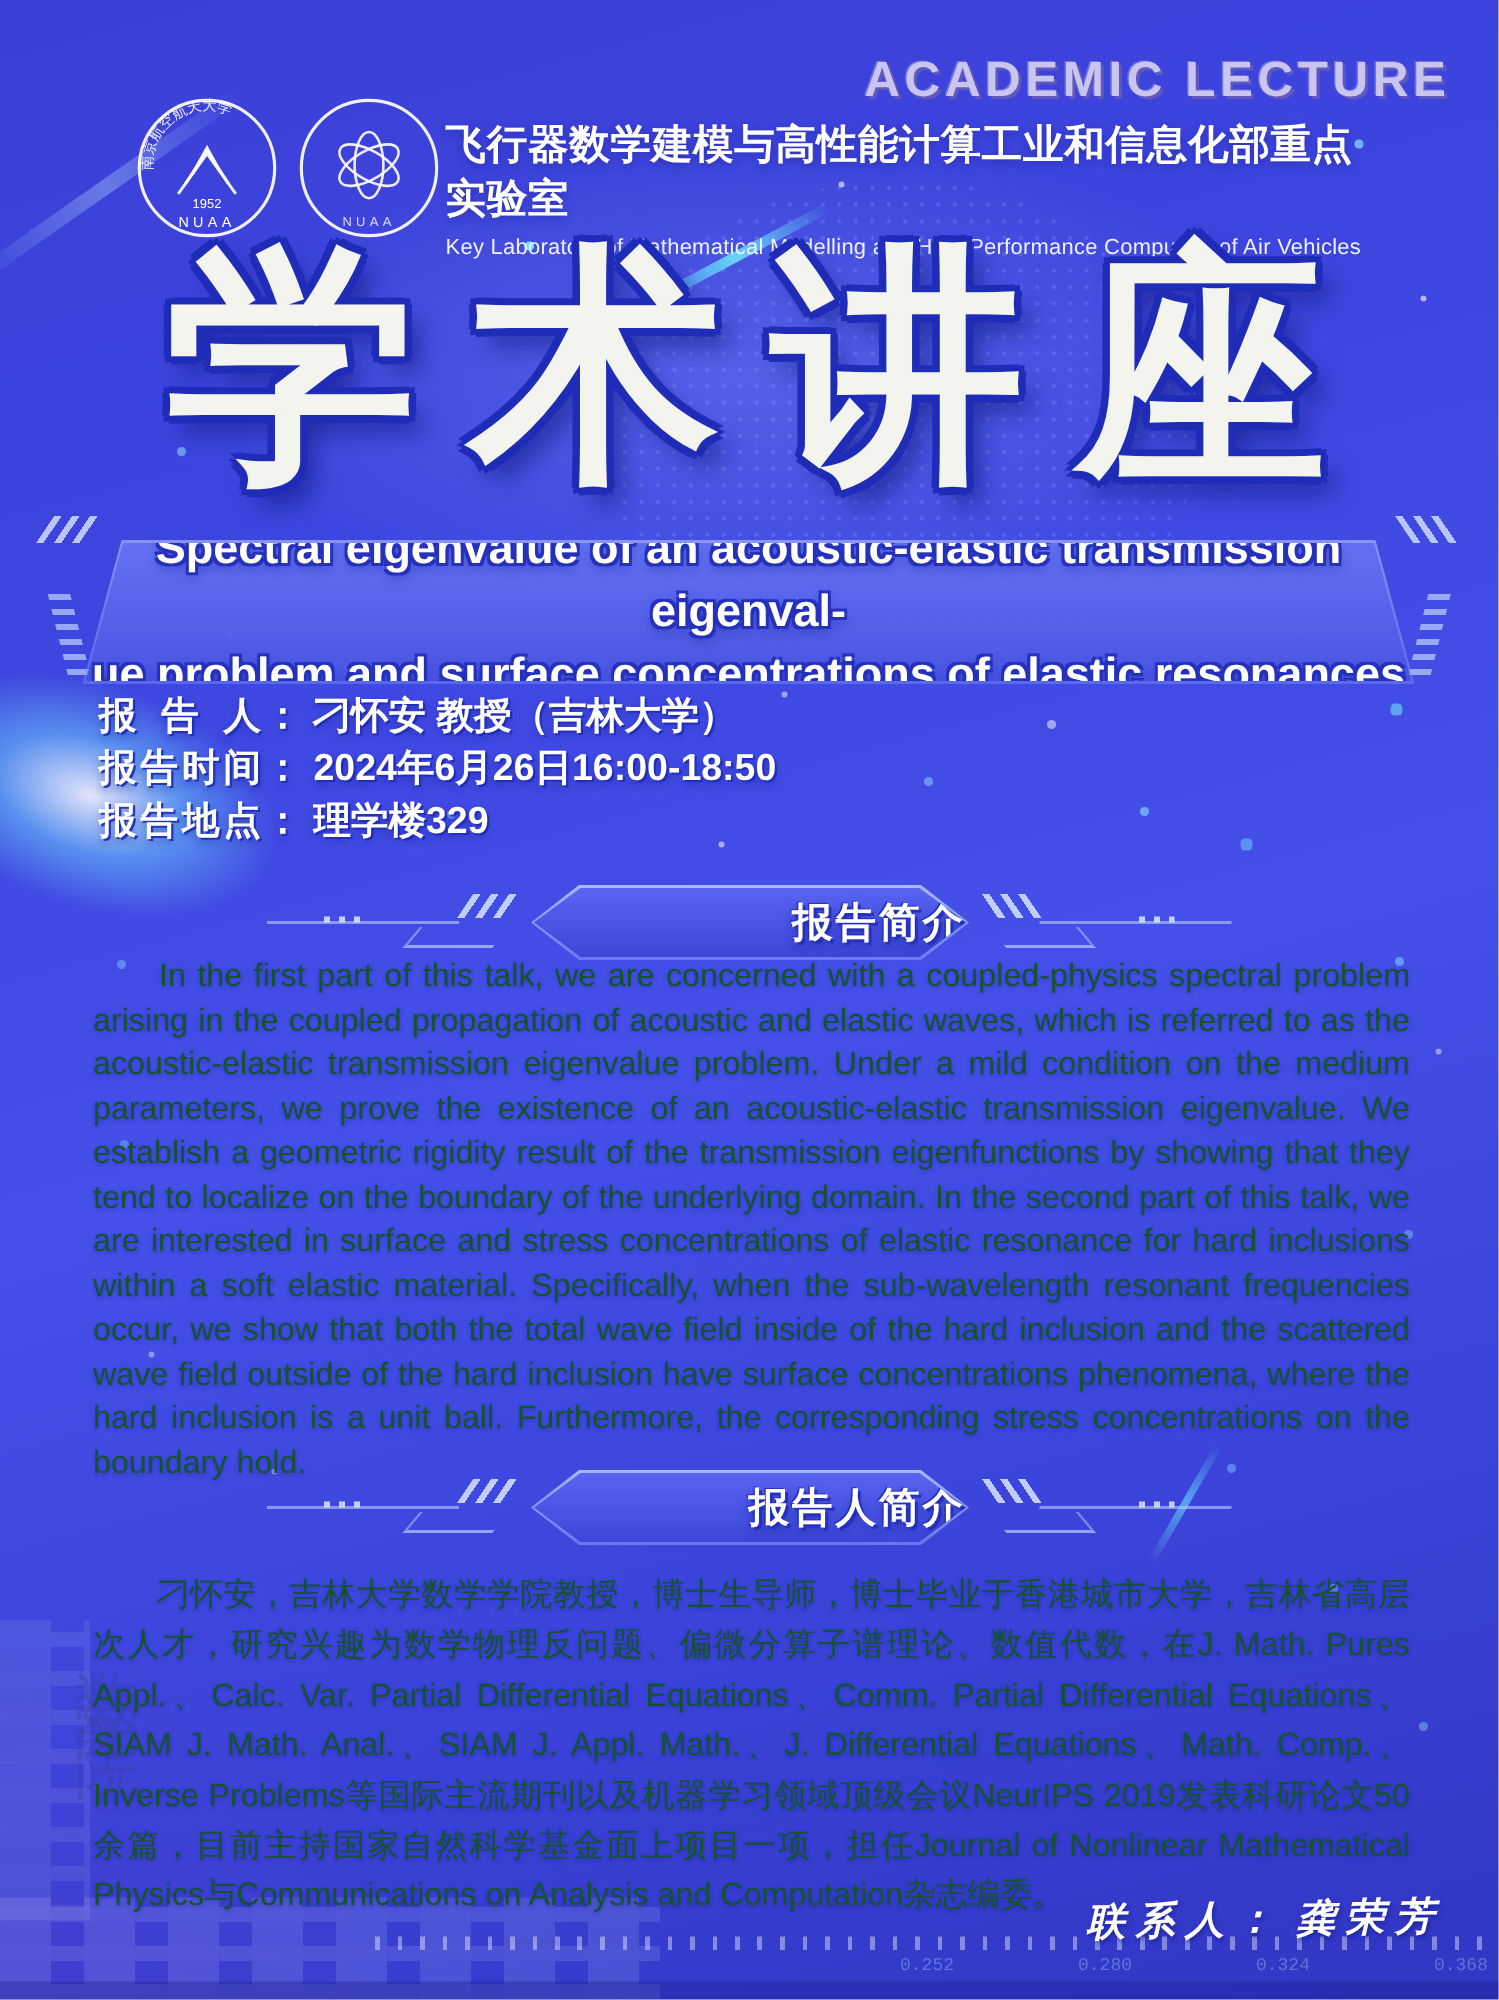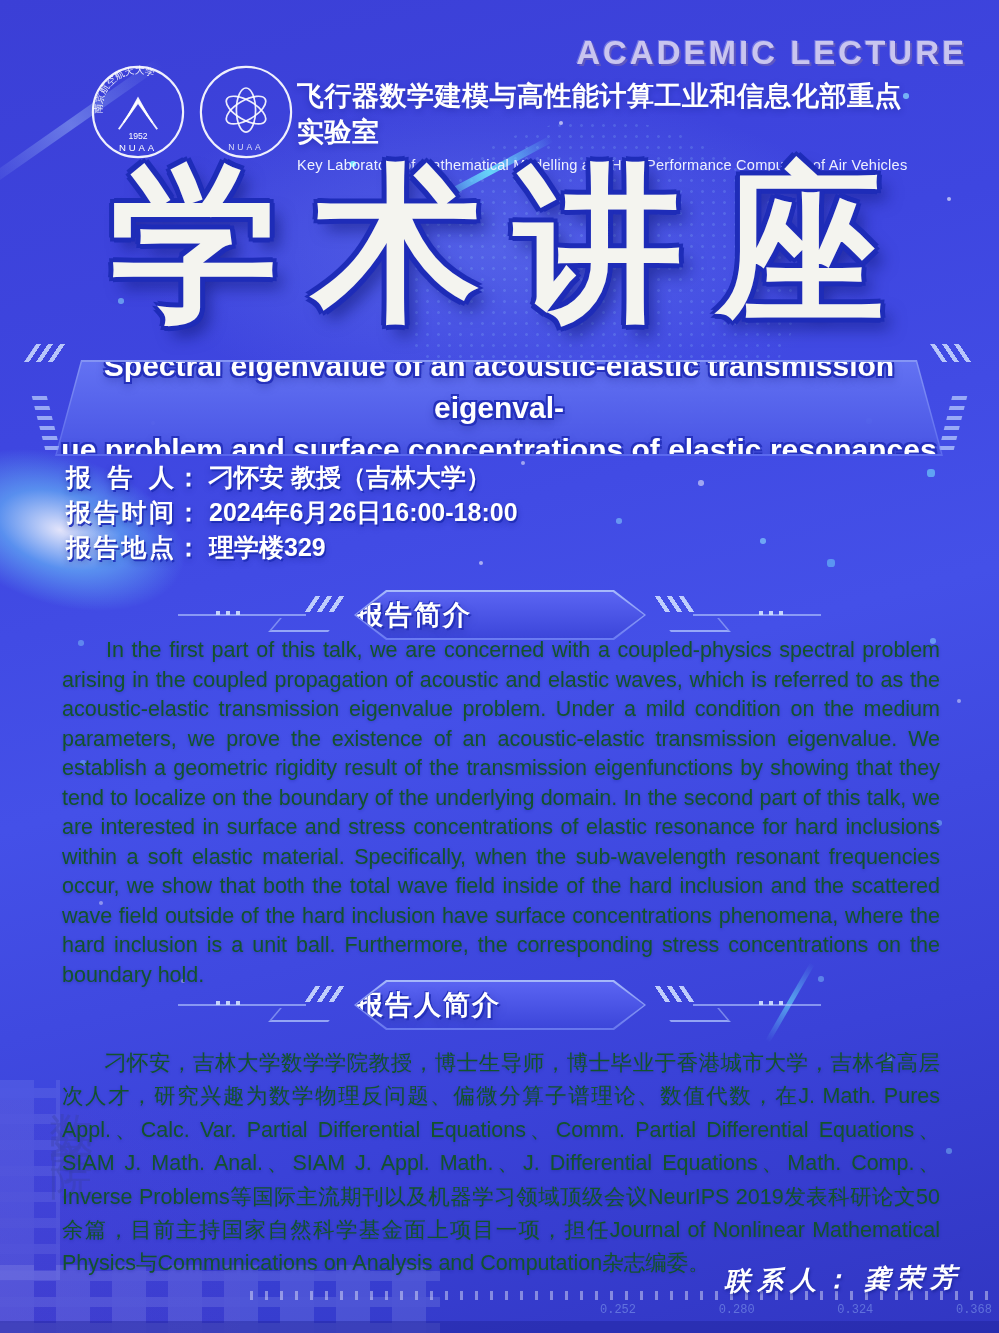"2024年6月26日16:00-18:00" span { text: 16:00-18:00 -> 16:00-18:50 }
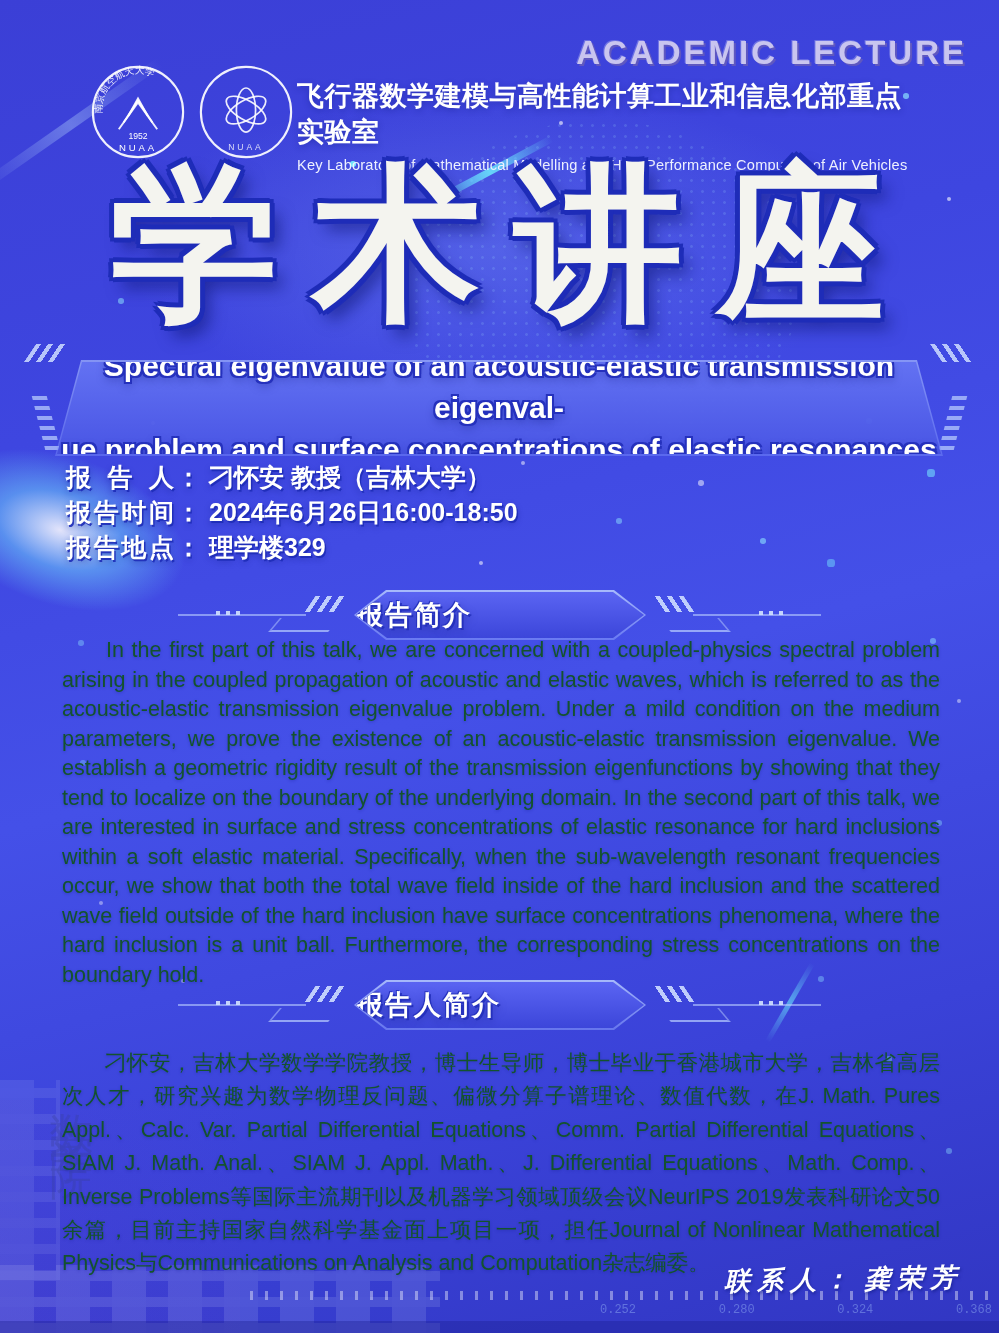"报告简介" .capsule-inner { justify-content: flex-start -> flex-end }
